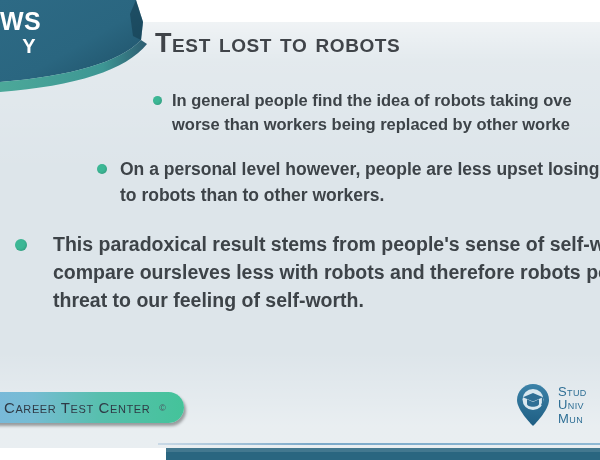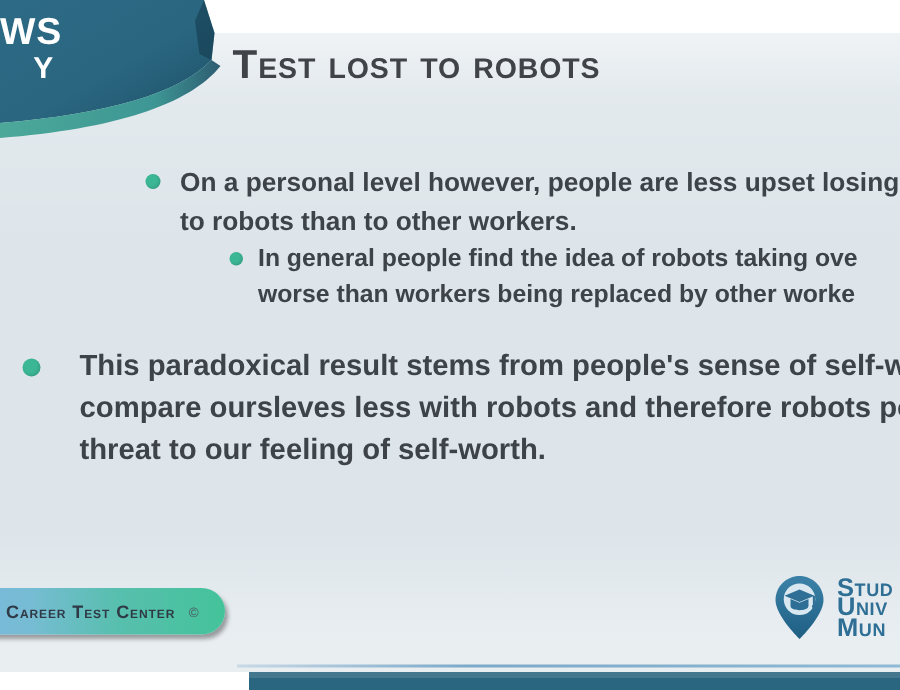"On a personal level however," div.bullet { order: before "In general people find the" -> after "In general people find the" }
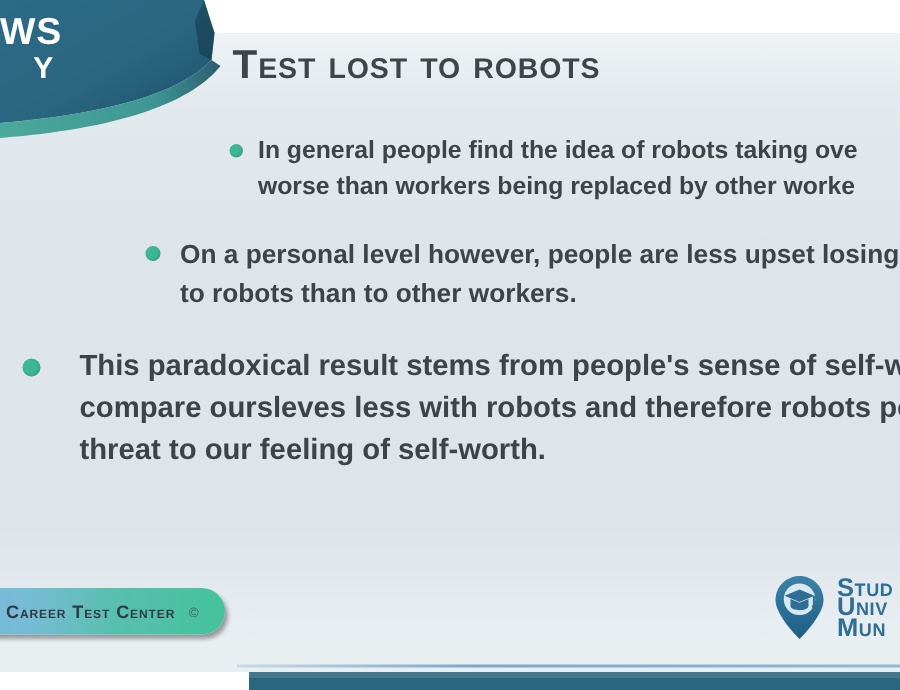"Stud" .uni-text { font-size: 17px -> 13px; font-weight: bold -> normal }
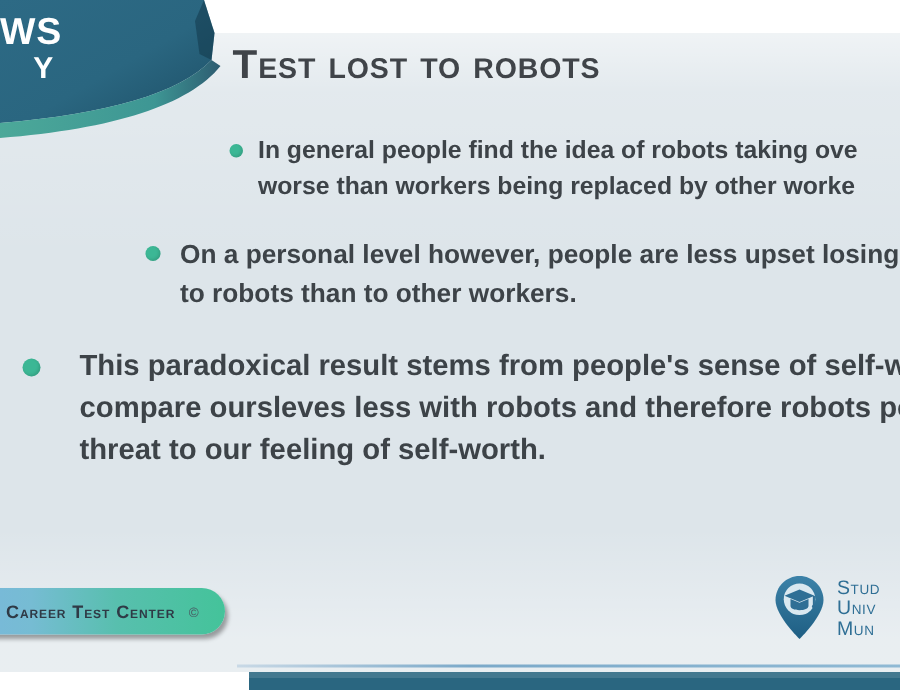"Career Test Center" .footer-badge .fb-text { font-size: 12px -> 15px; font-weight: bold -> normal }
